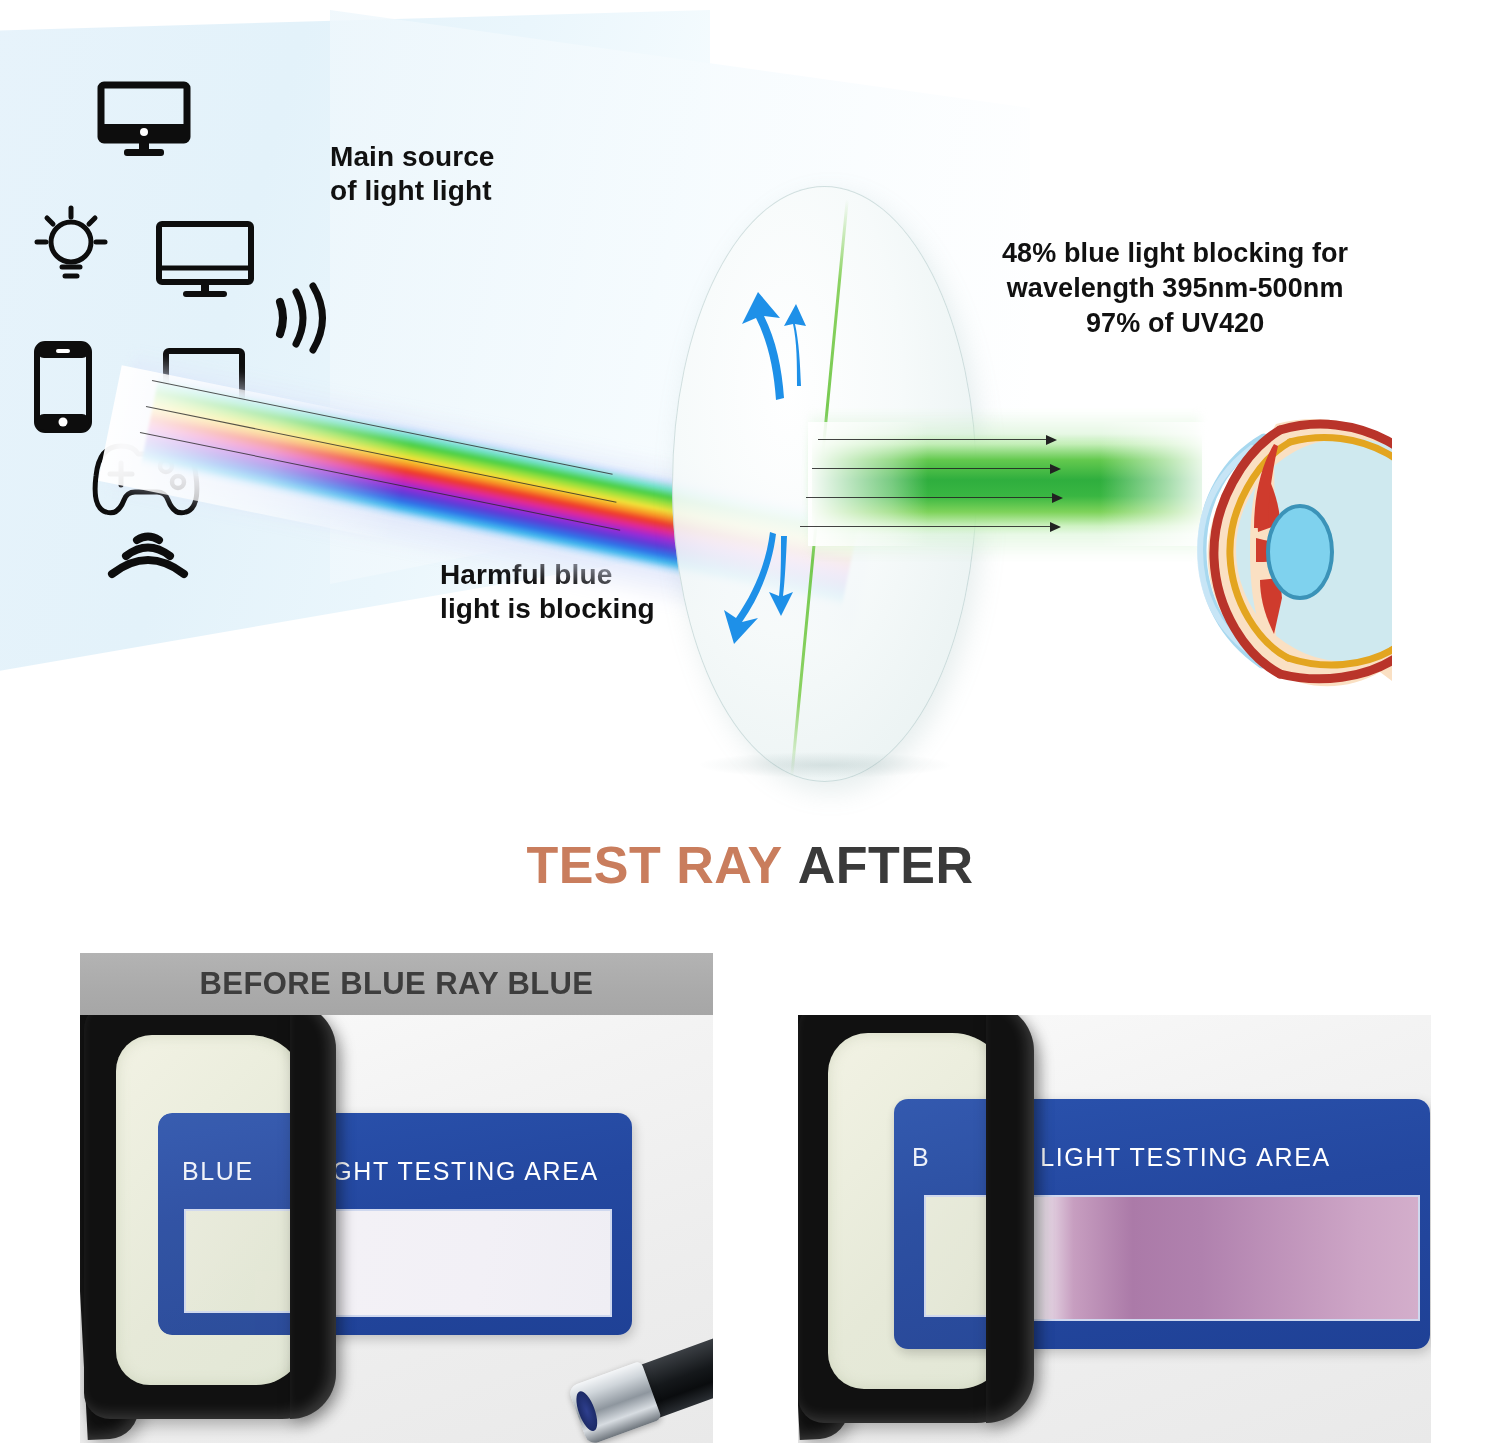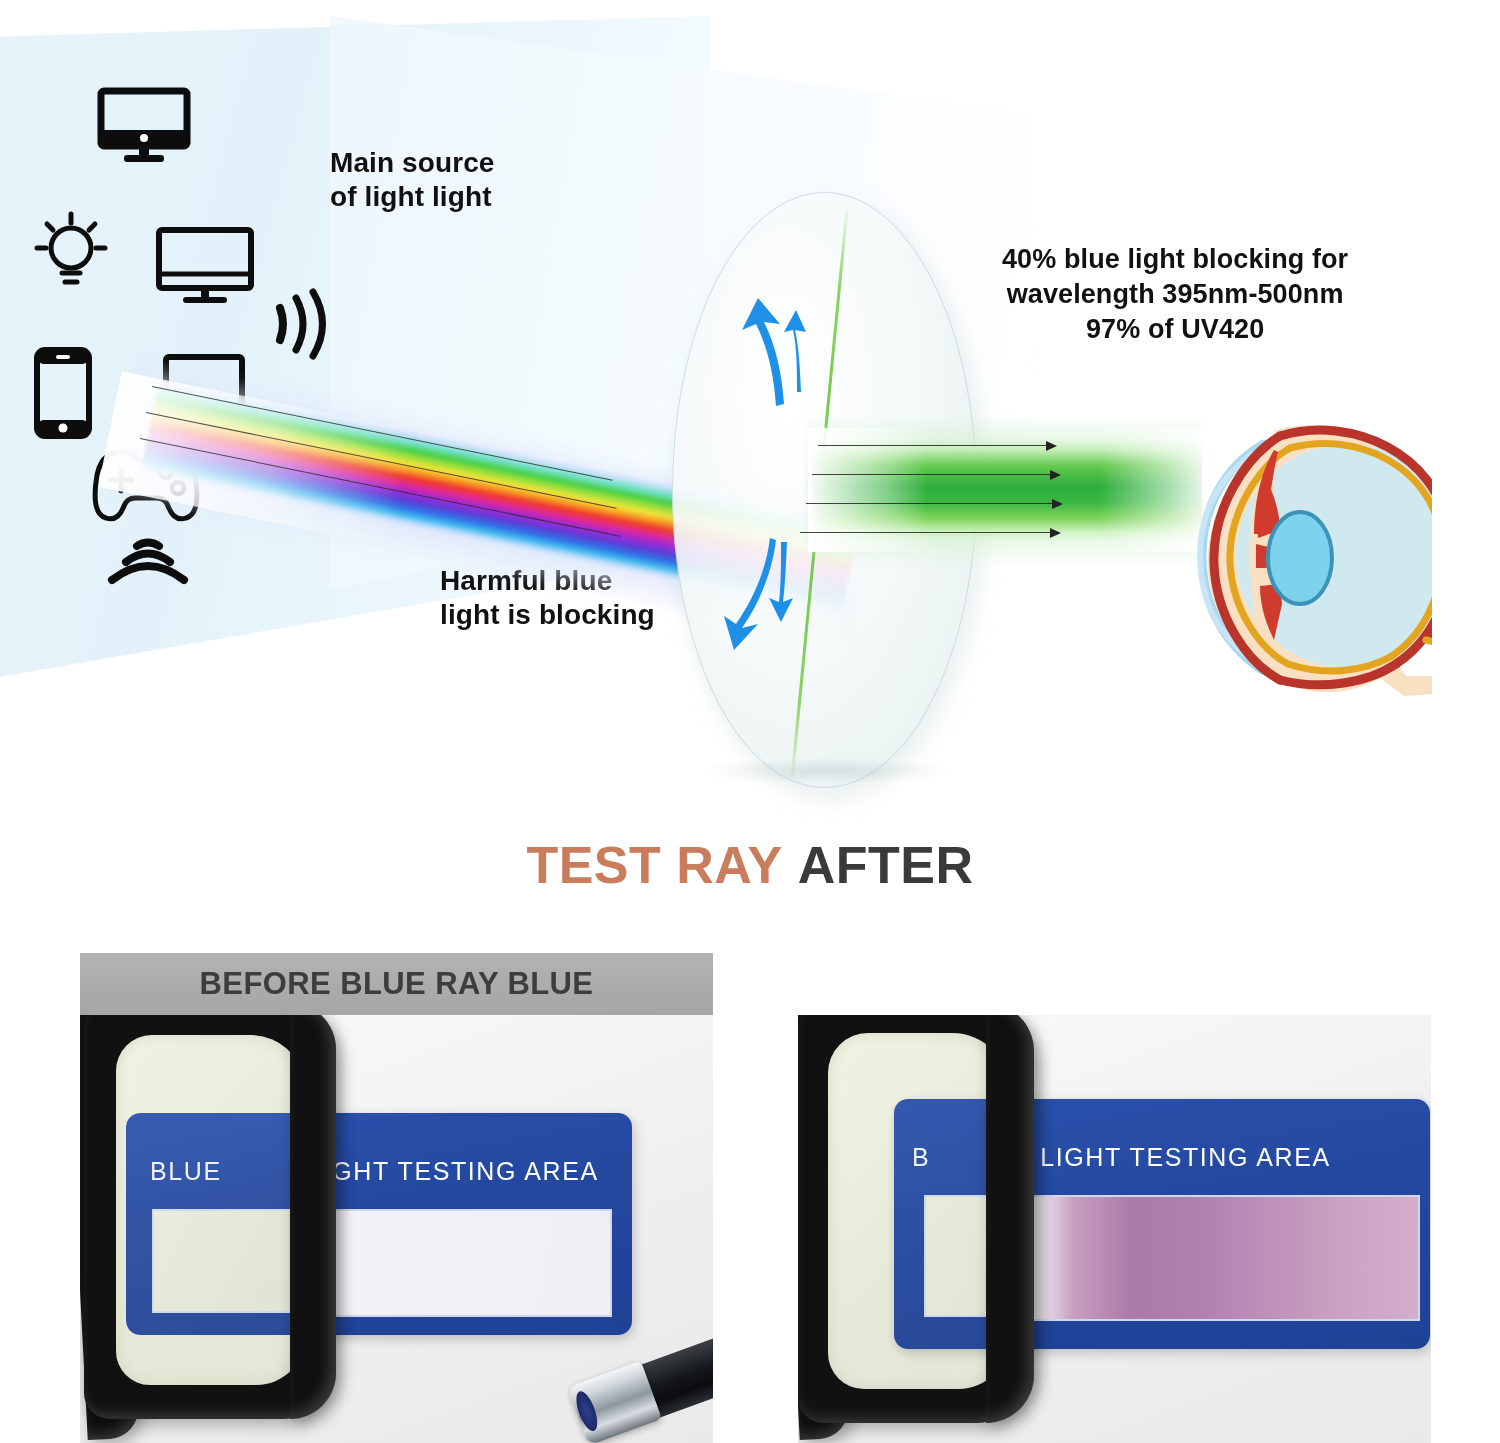"Main source" #infographic { padding-left: 40px -> none; top: 16px -> 10px }
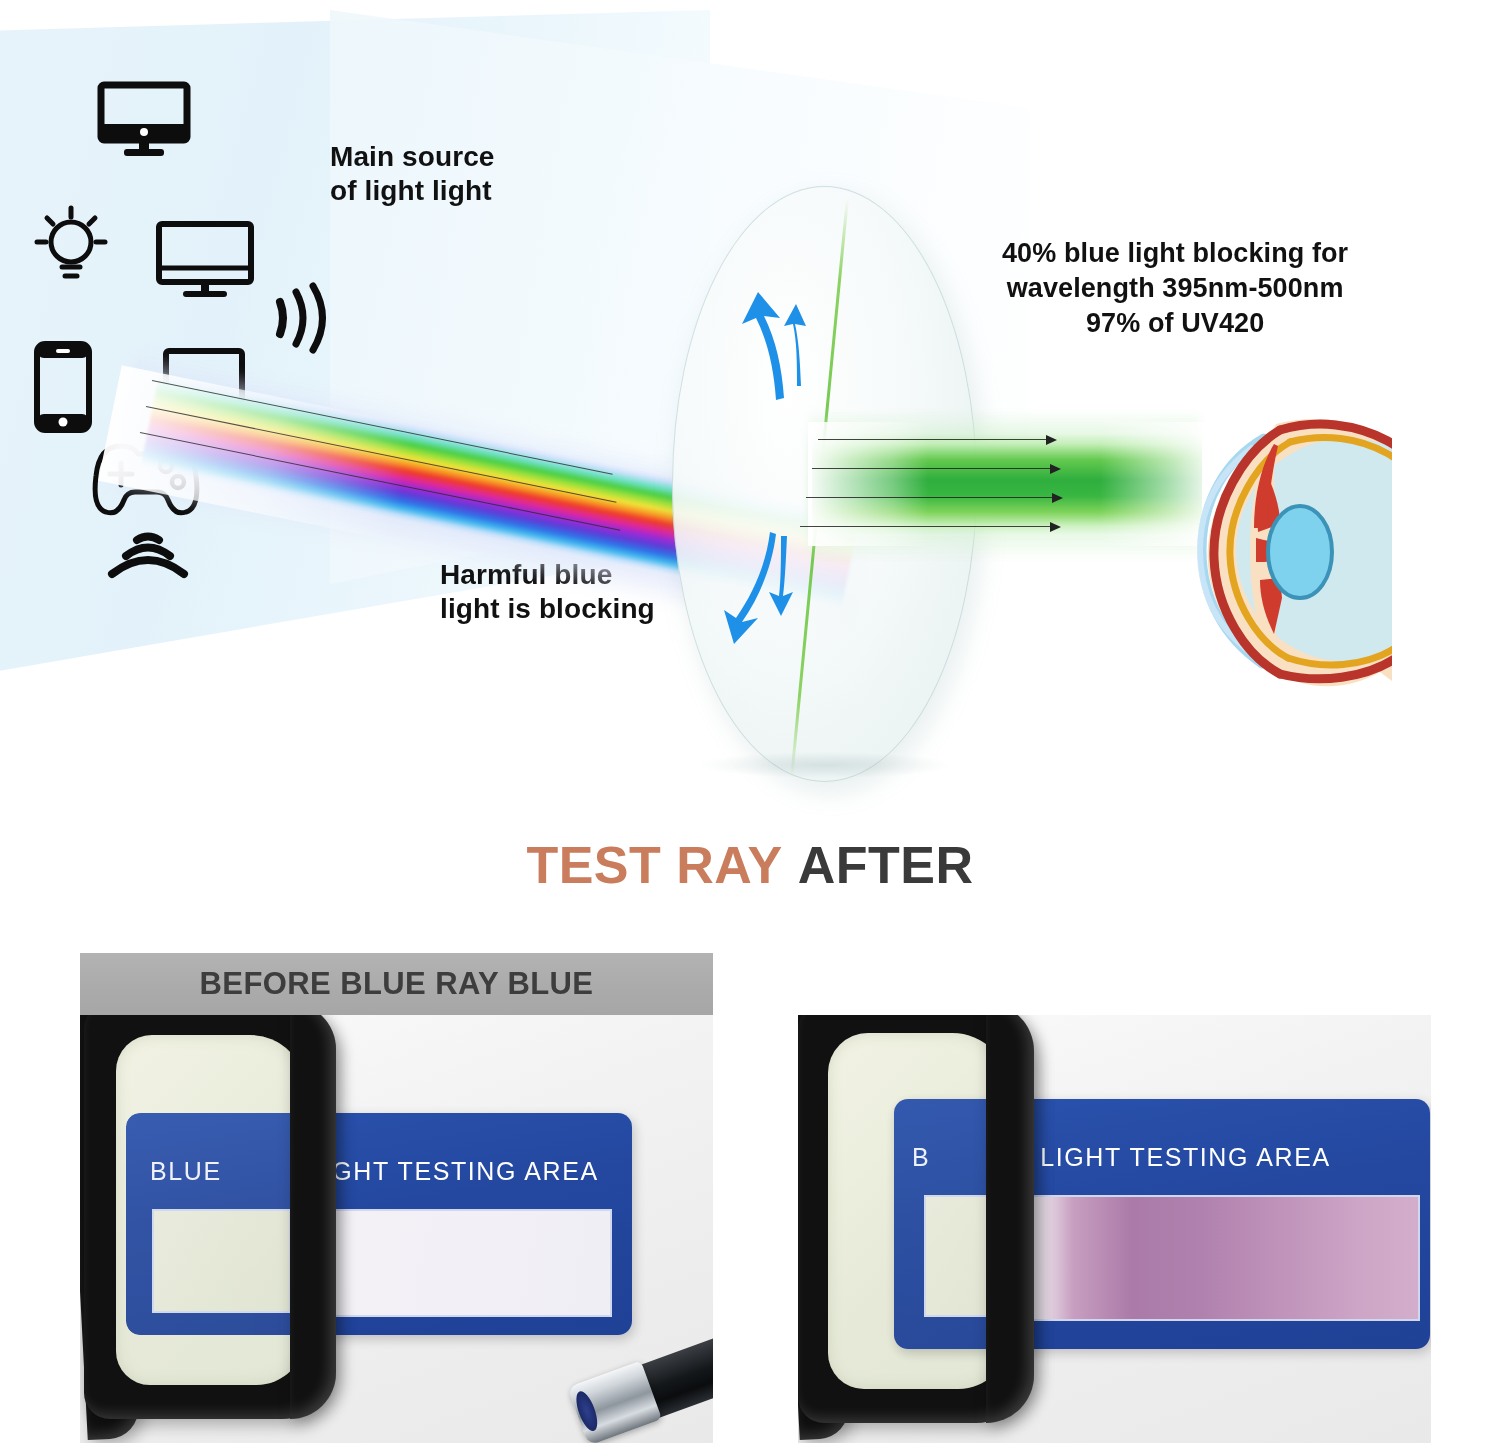"40% blue light blocking for" div { text: 40% -> 48% }
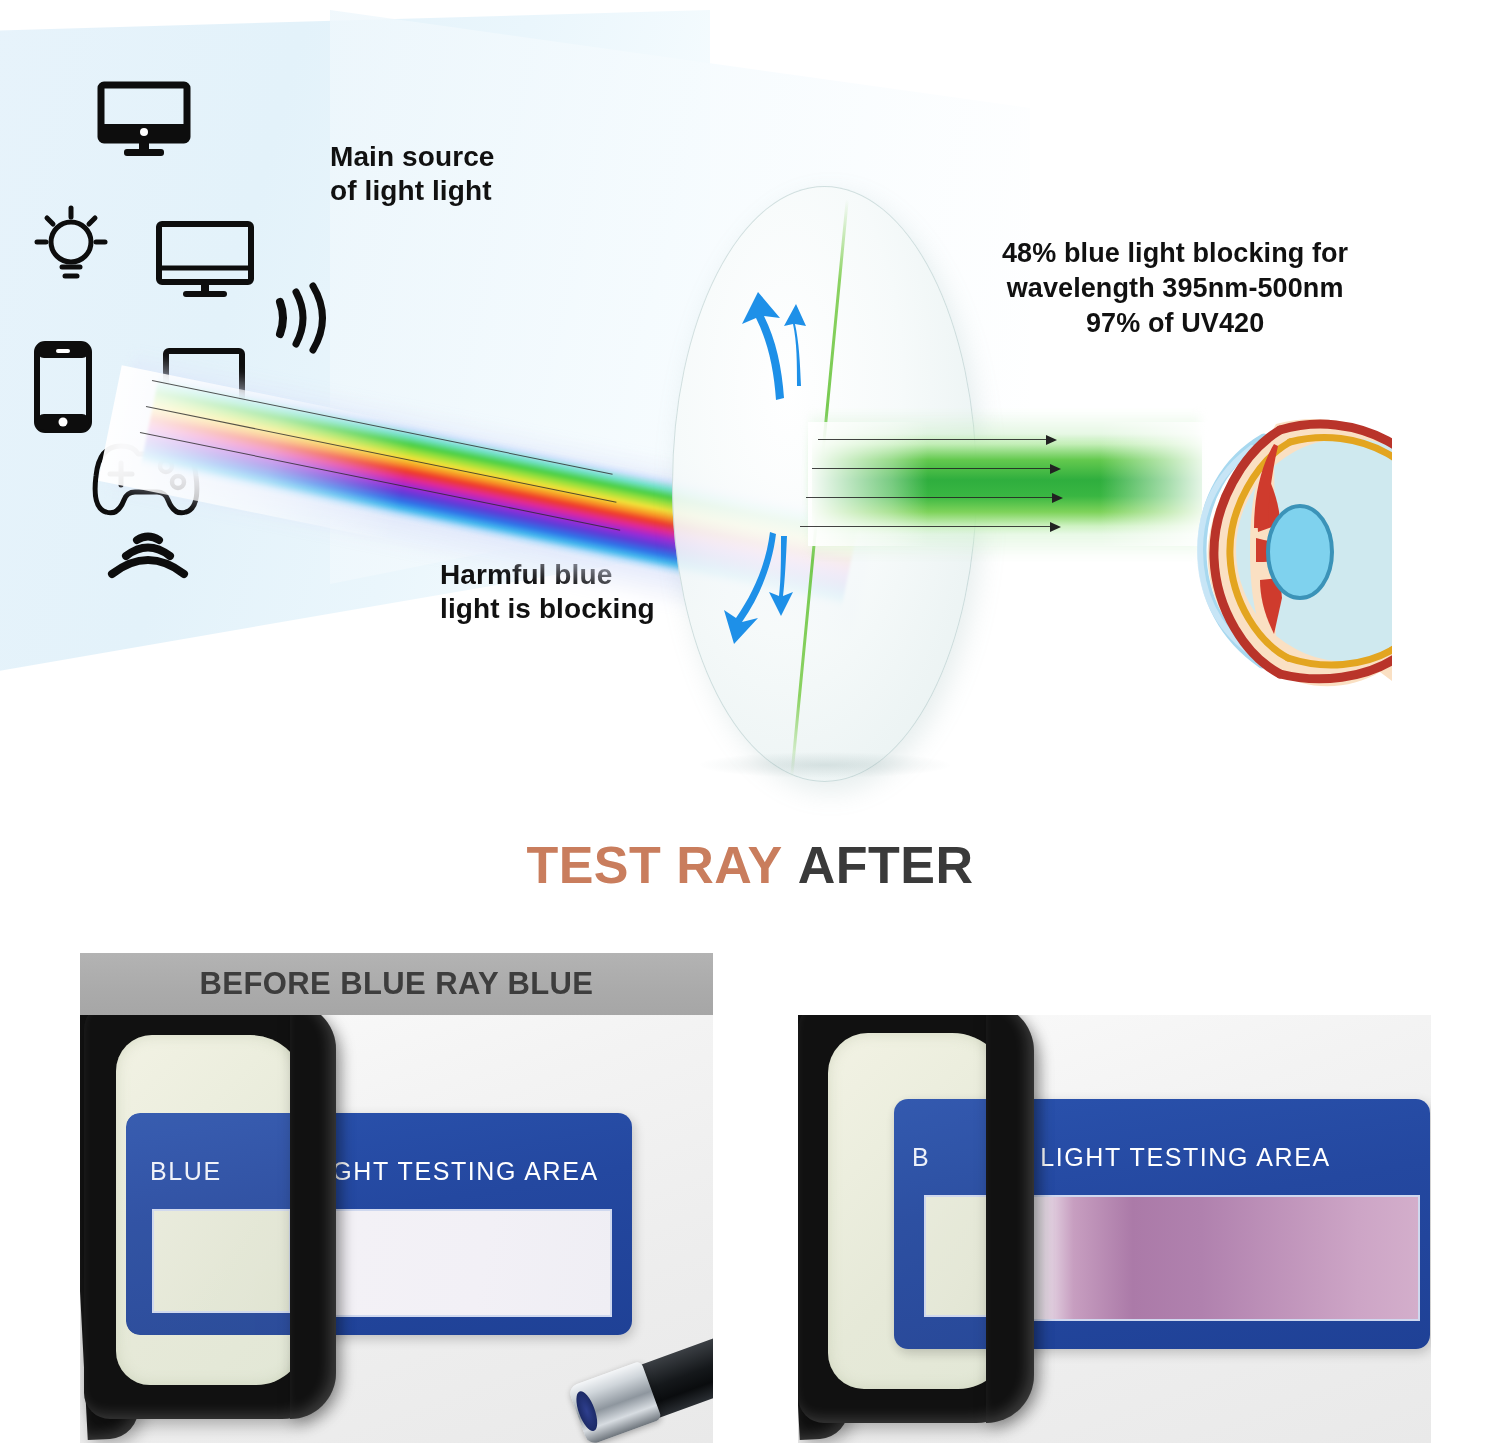"BLUE" div.card { left: 46px -> 78px }
